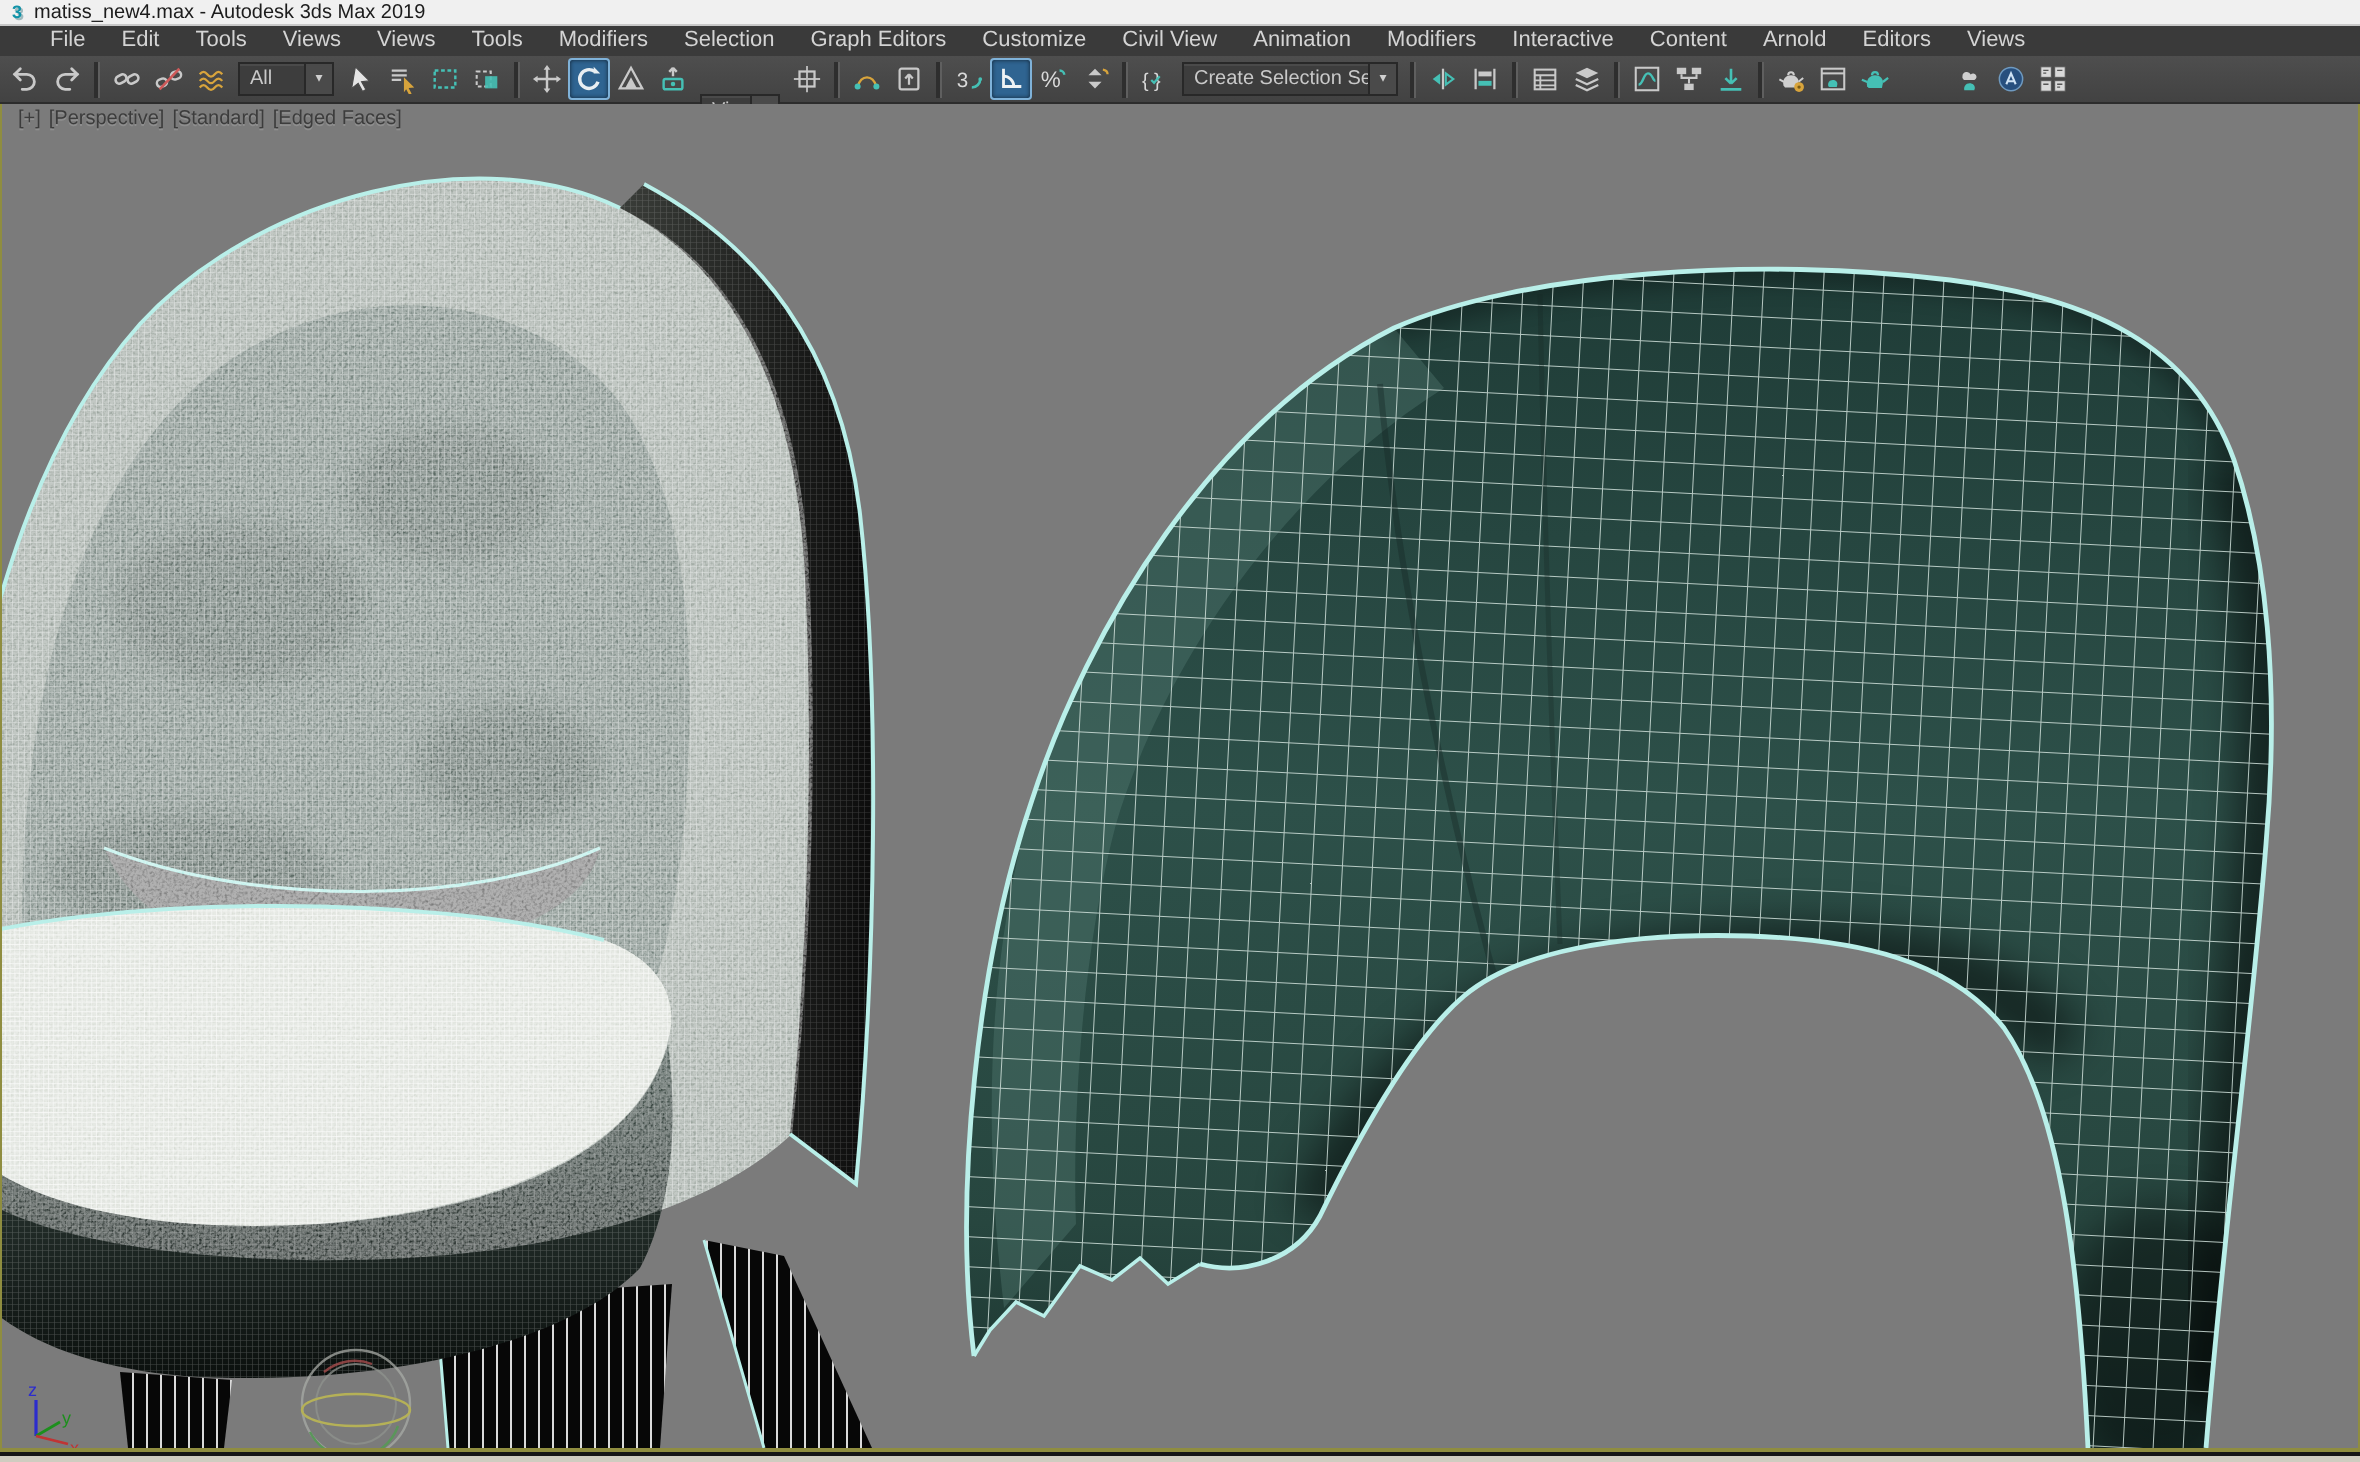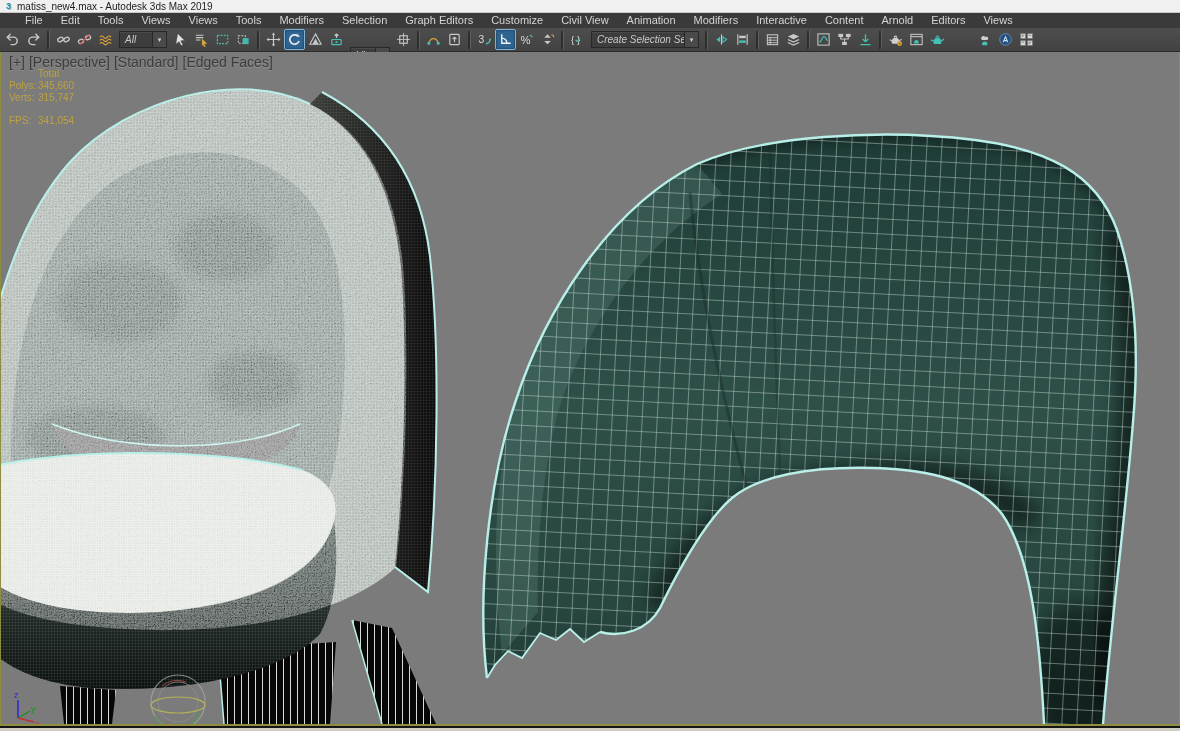"All" .tdrop .lbl { font-style: italic -> none }
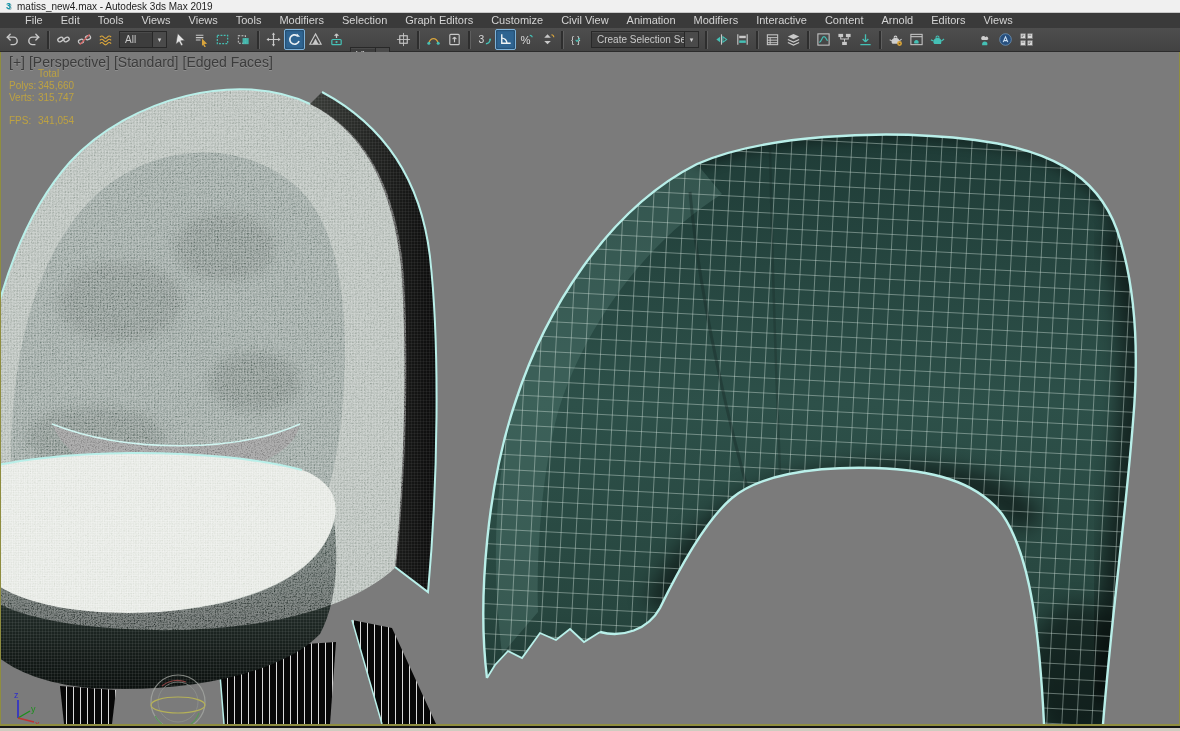"[+] [Perspective] [Standard] [Edged" .vp-label { font-size: 14px -> 10px }
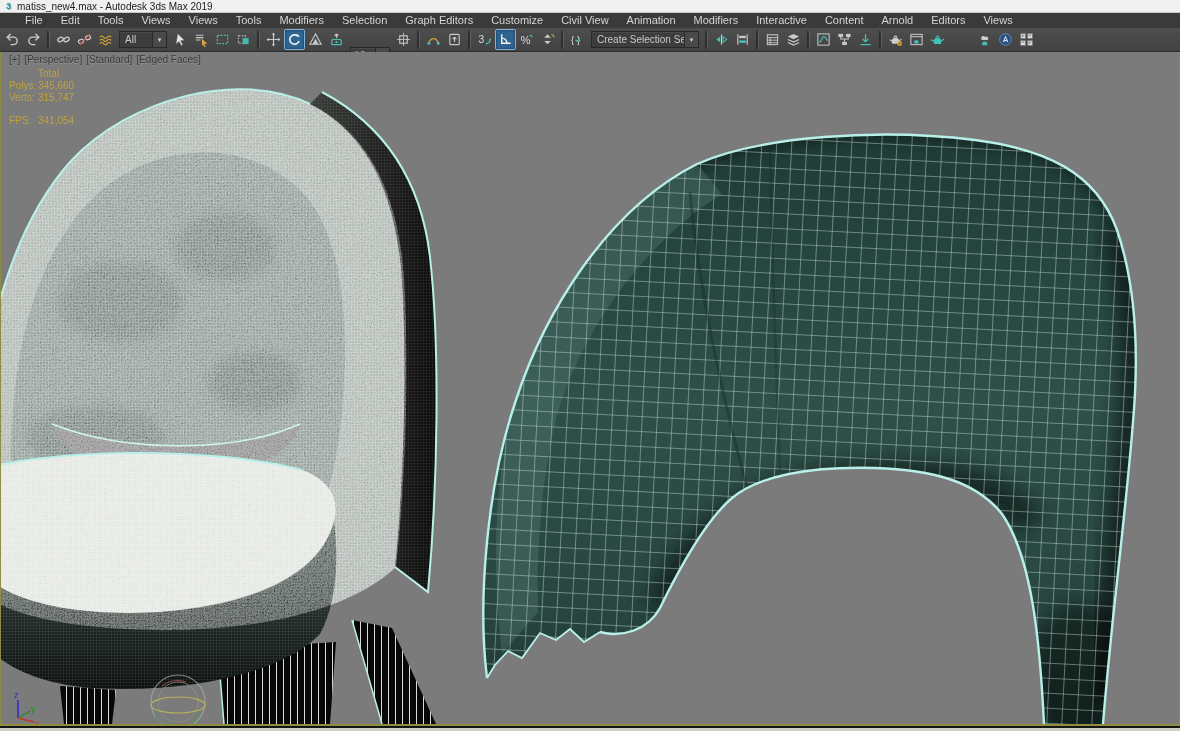"Total" div.vp-stats { html: <div> <div>Total</div> <div> <div><span>Polys:</span><span>345,660</span></div> <div><span>Verts:</span><span>315,747</span></div> <div><span>FPS:</span><span>341,054</span></div> </div> </div> -> none }
